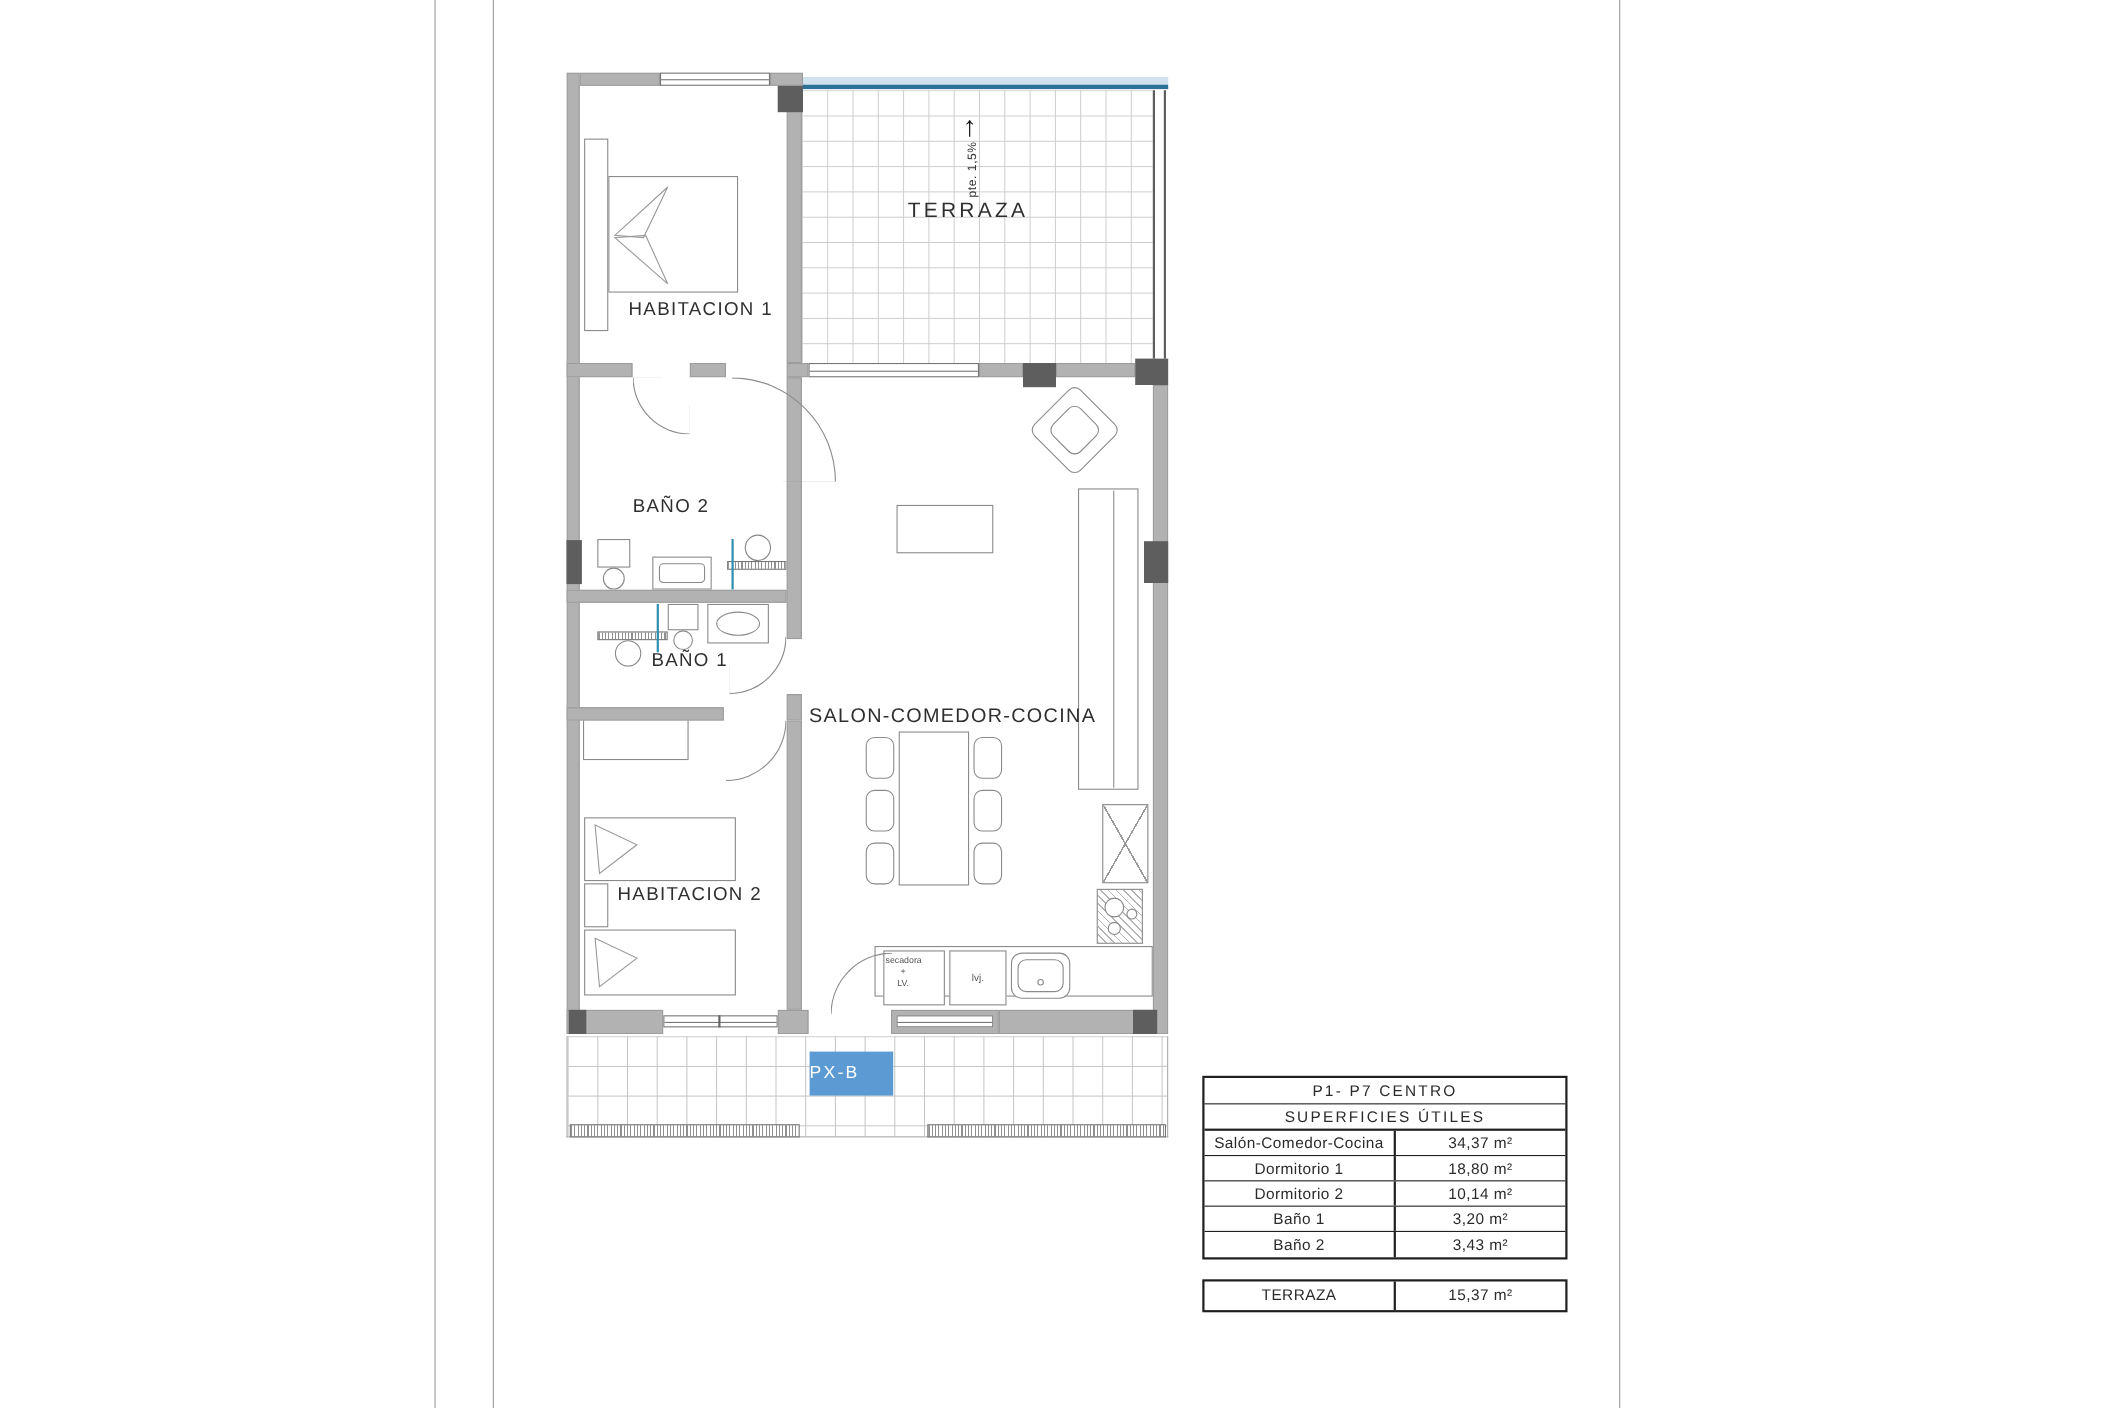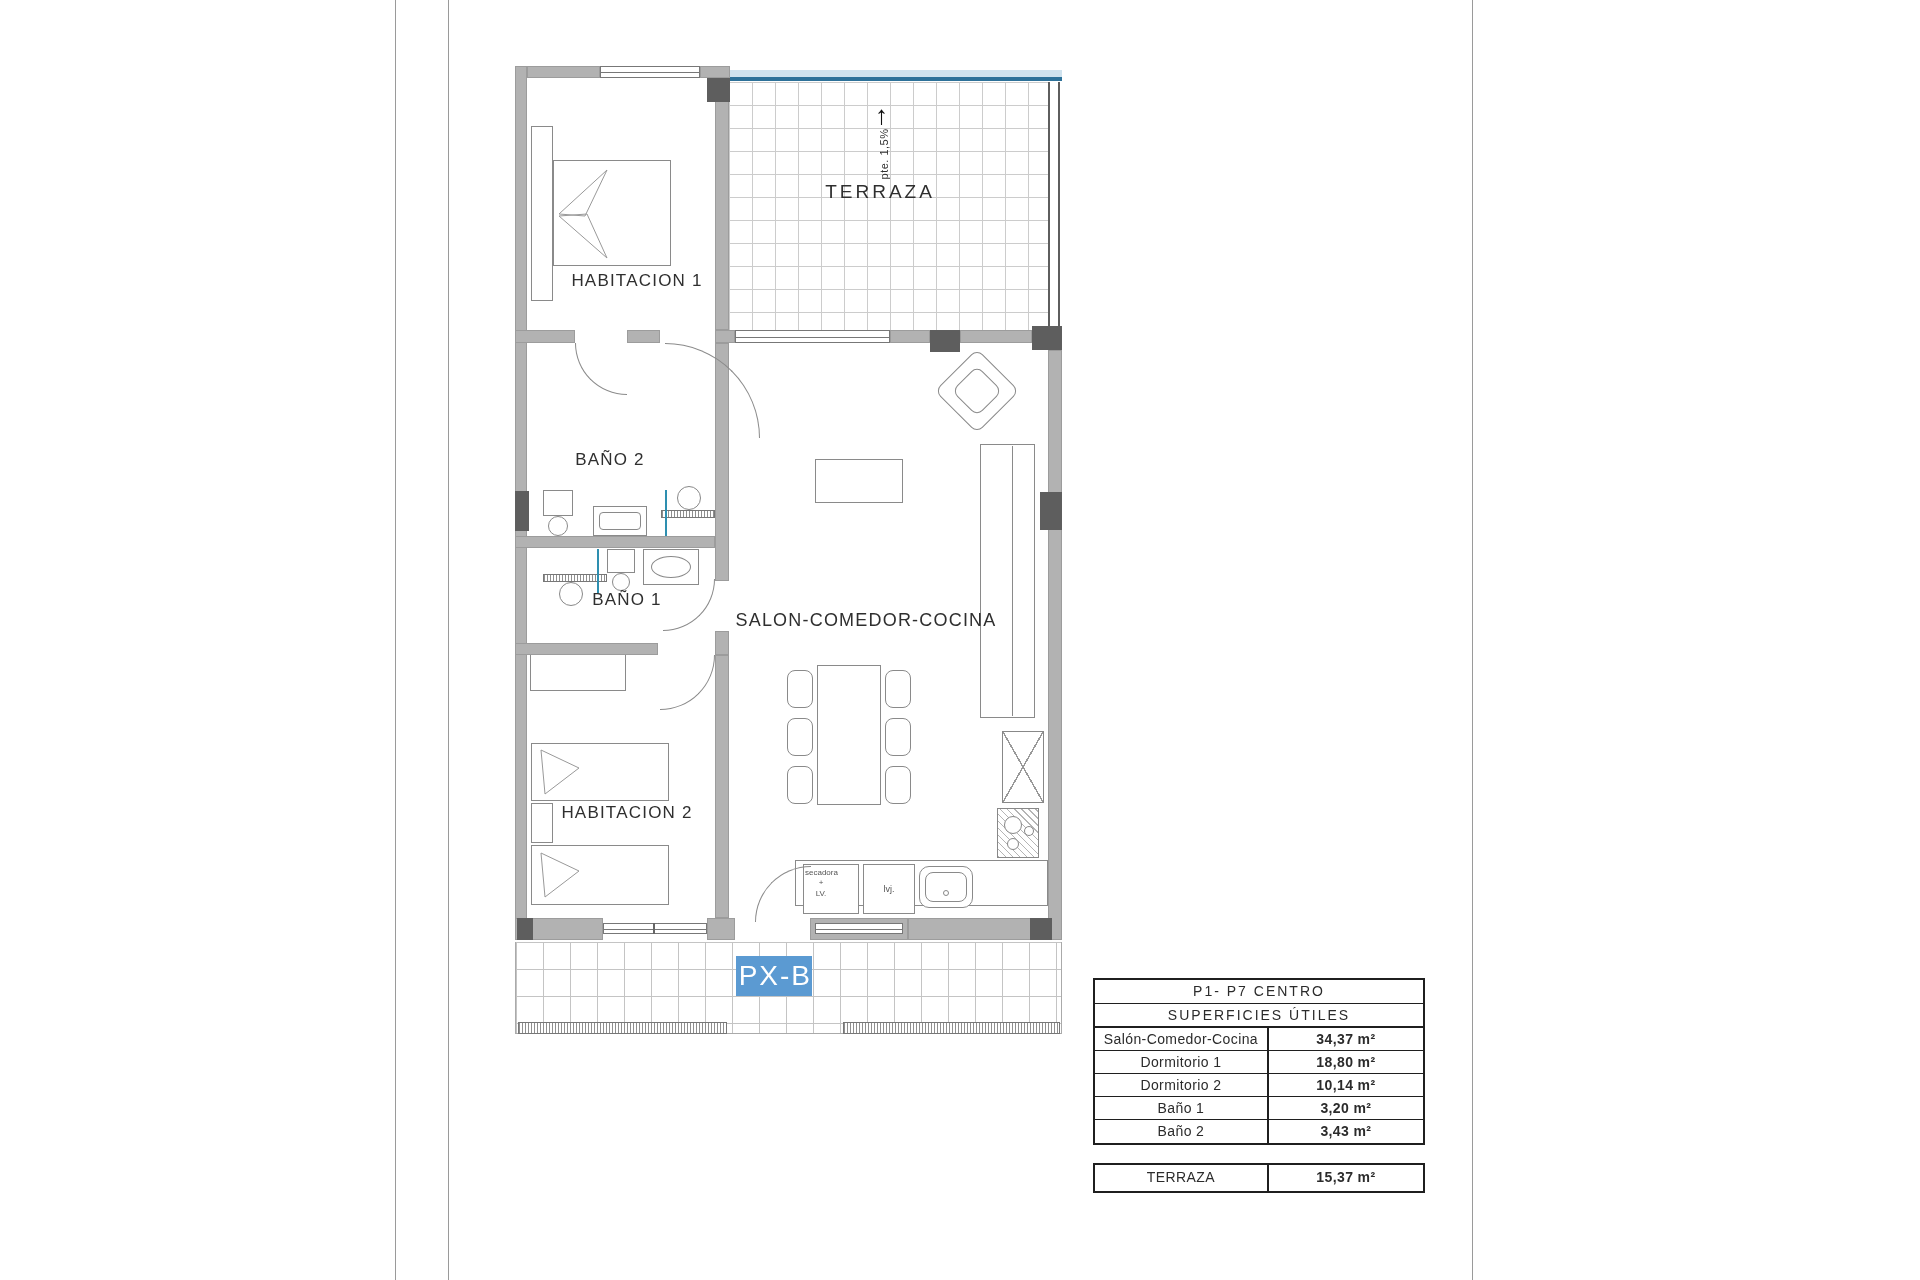"SALON-COMEDOR-COCINA" div.rlabel { top: 554px -> 585px }
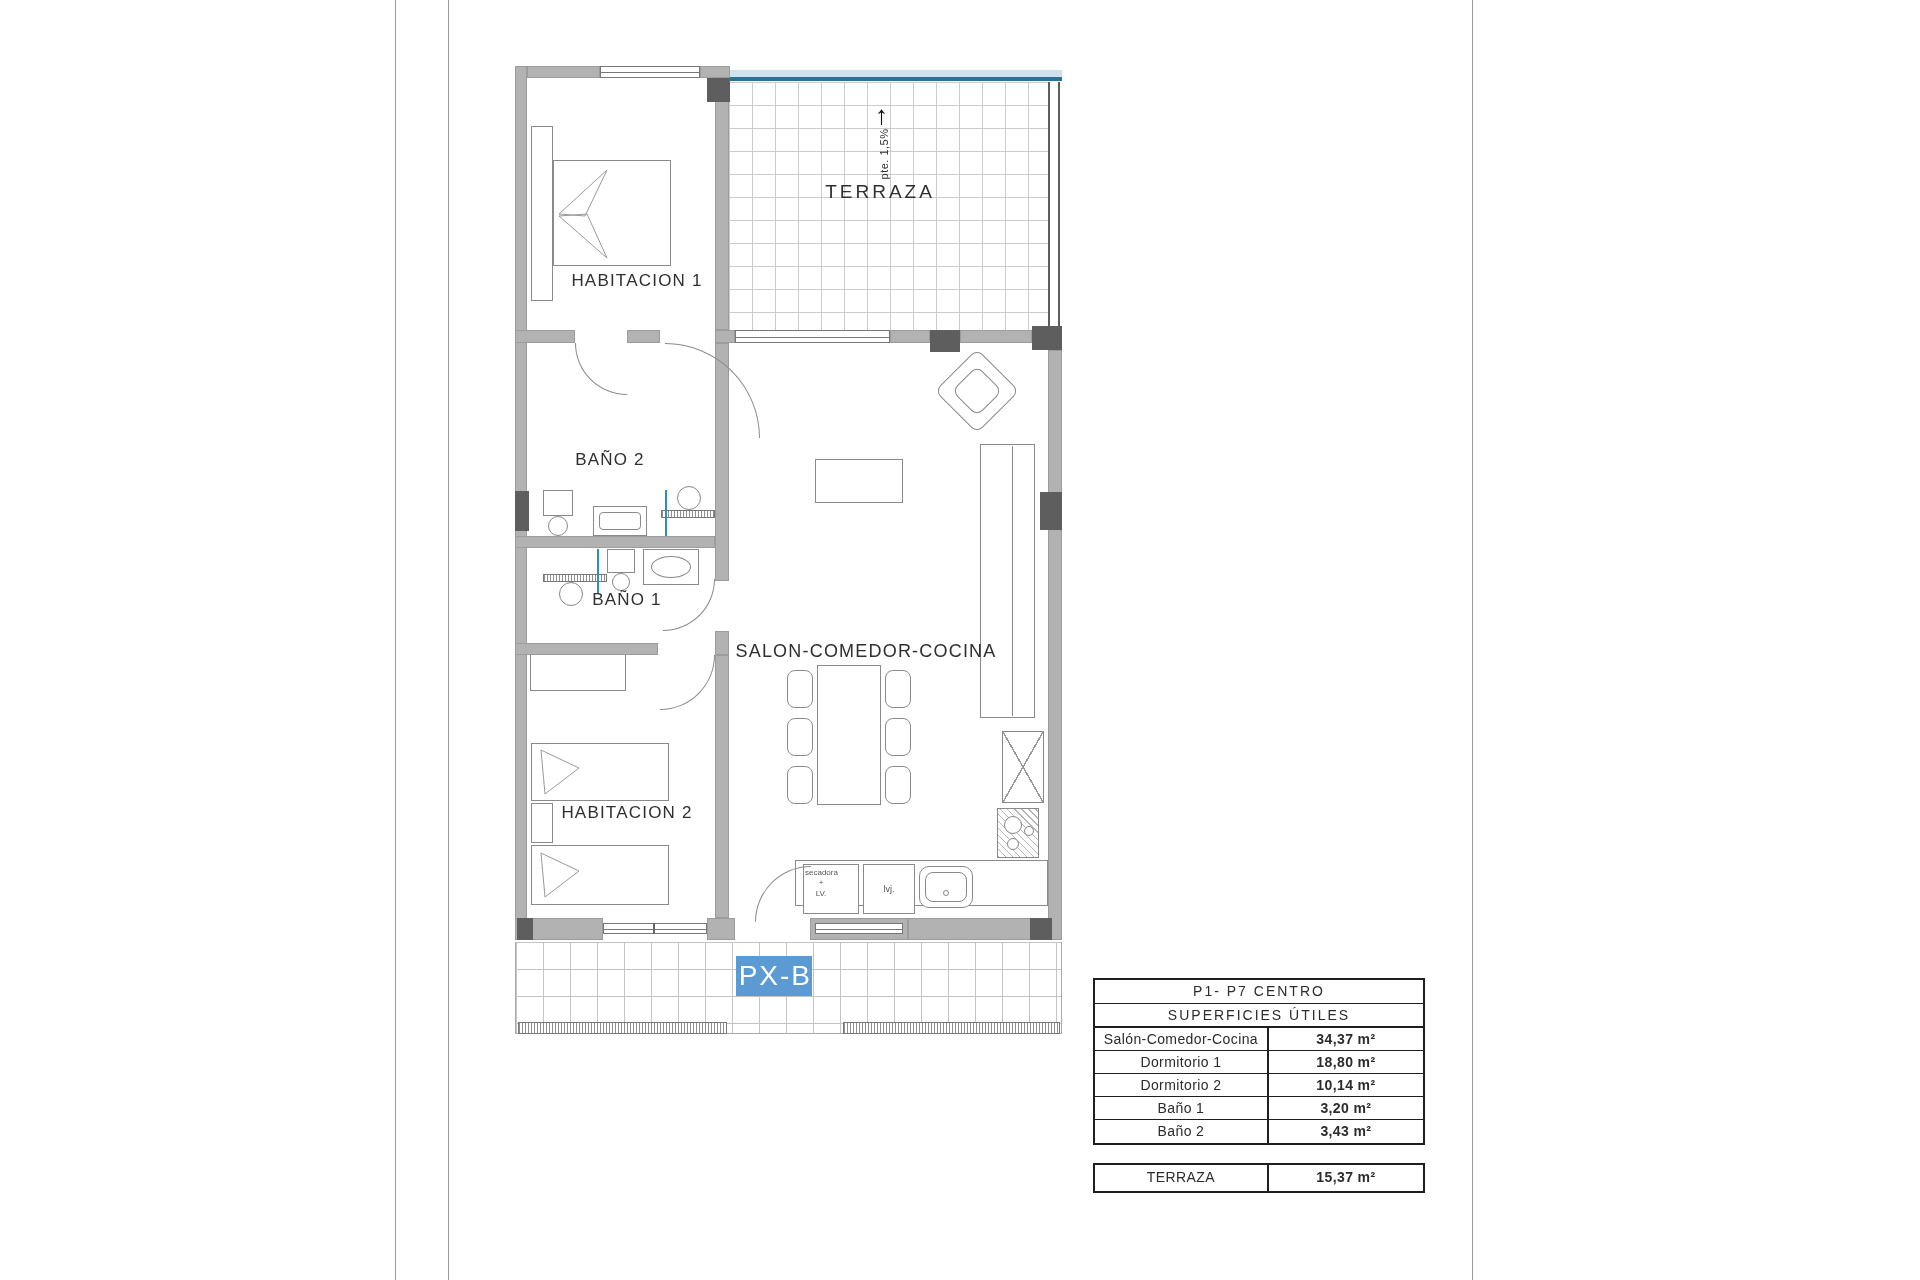"PX-B" .px-badge { font-size: 28px -> 16px; justify-content: flex-end -> flex-start }
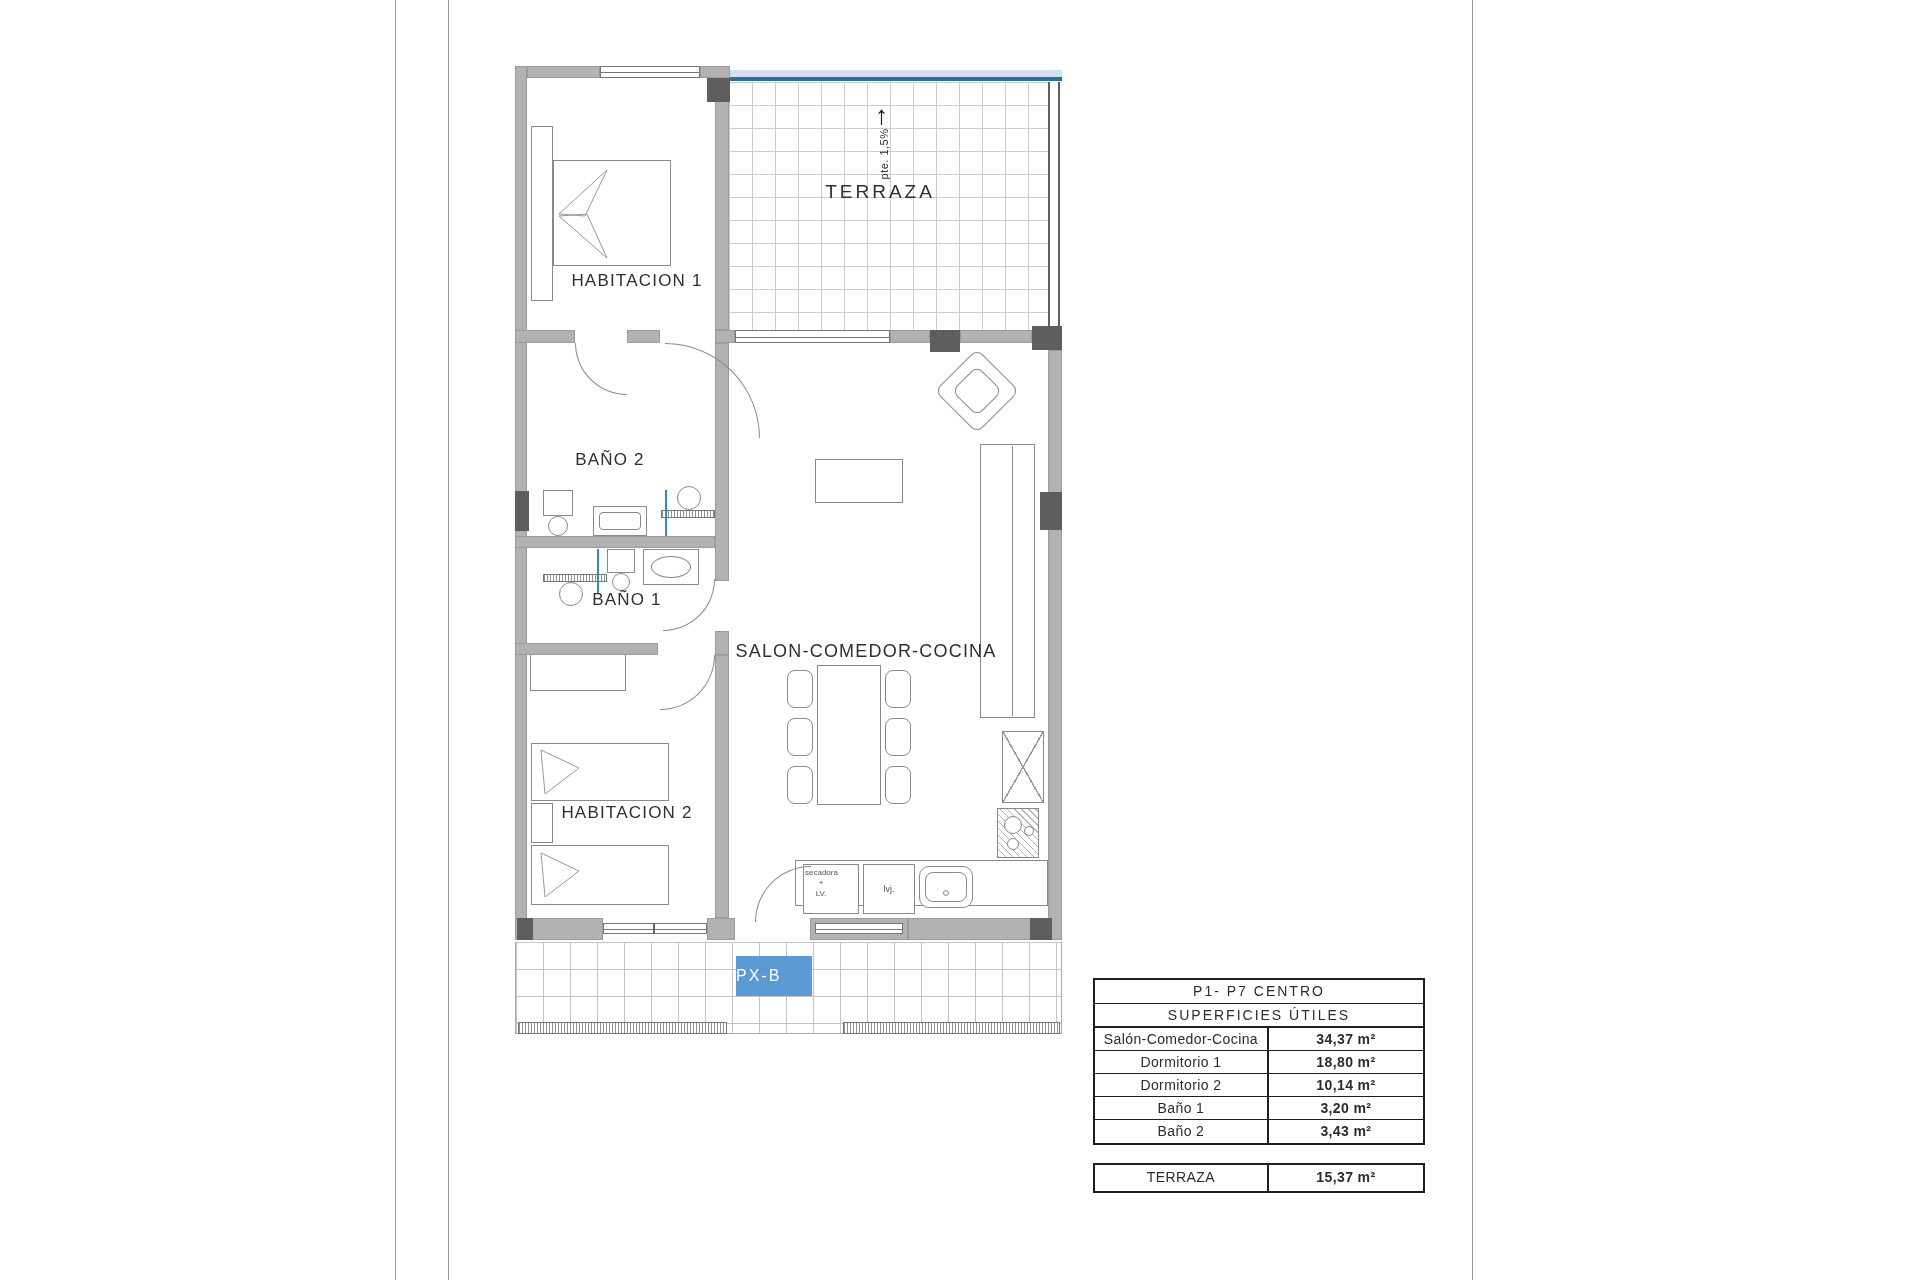"34,37 m²" .t-val { font-weight: bold -> none }
